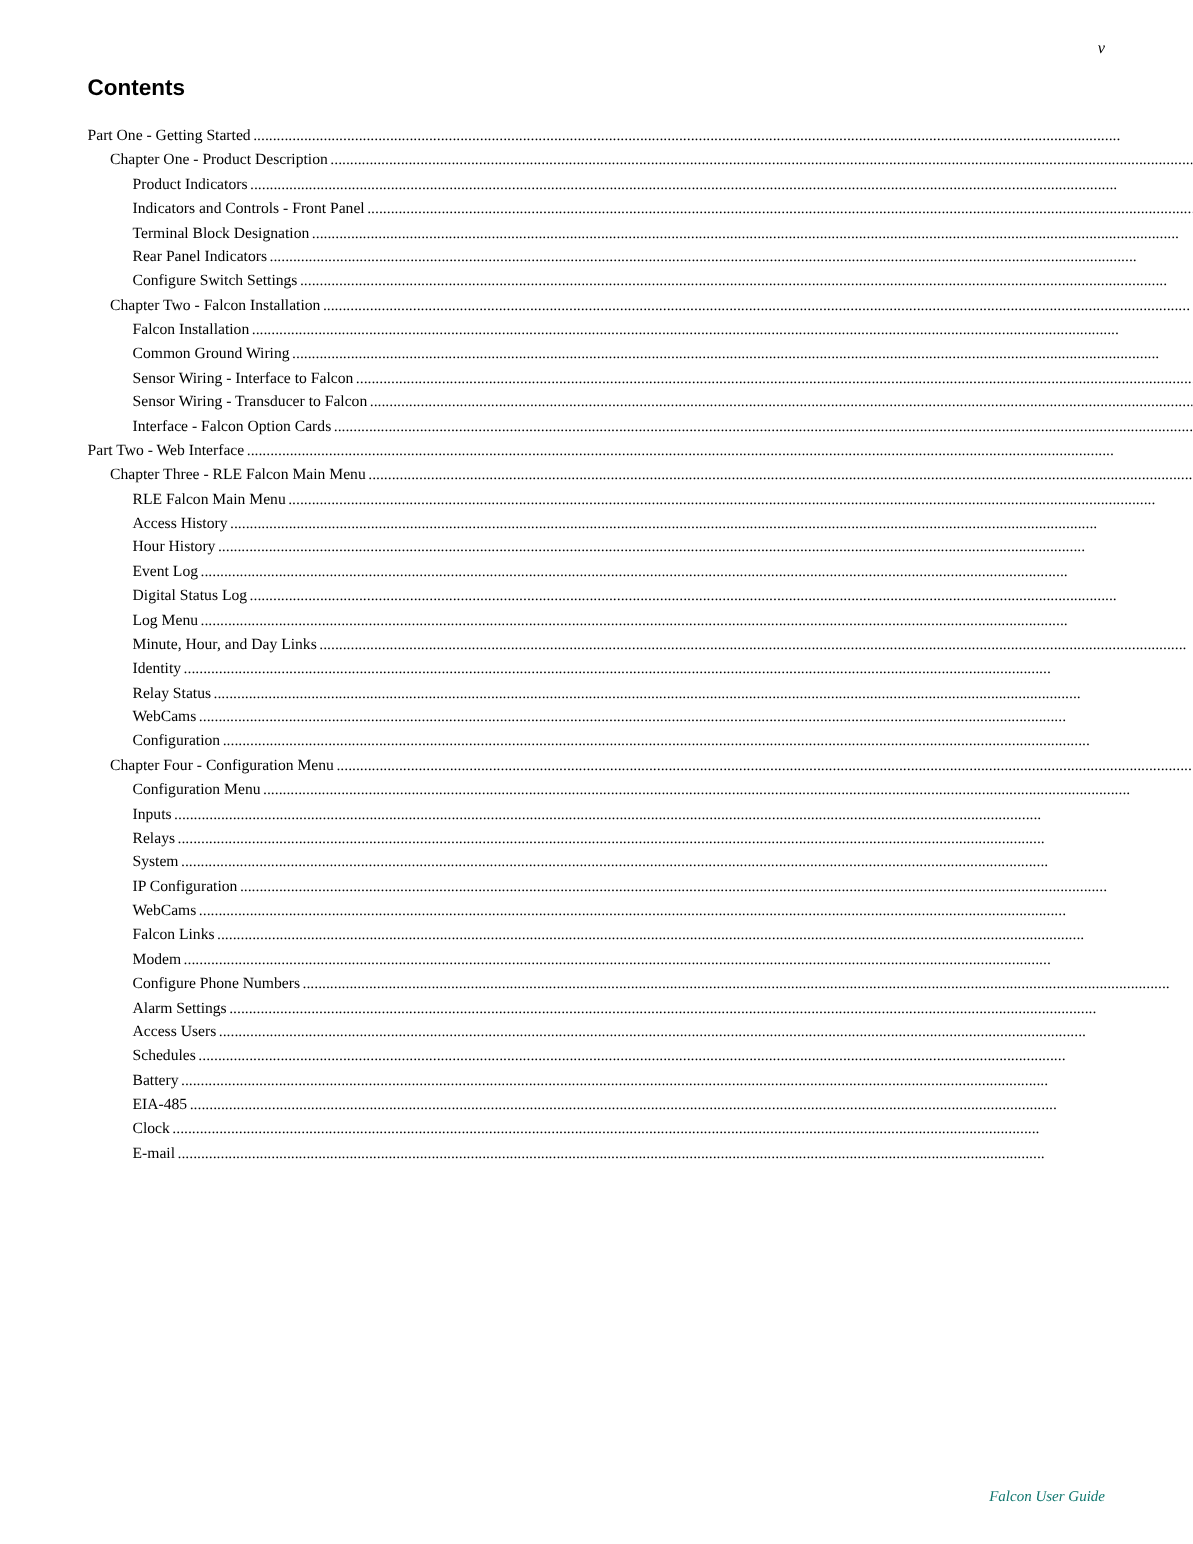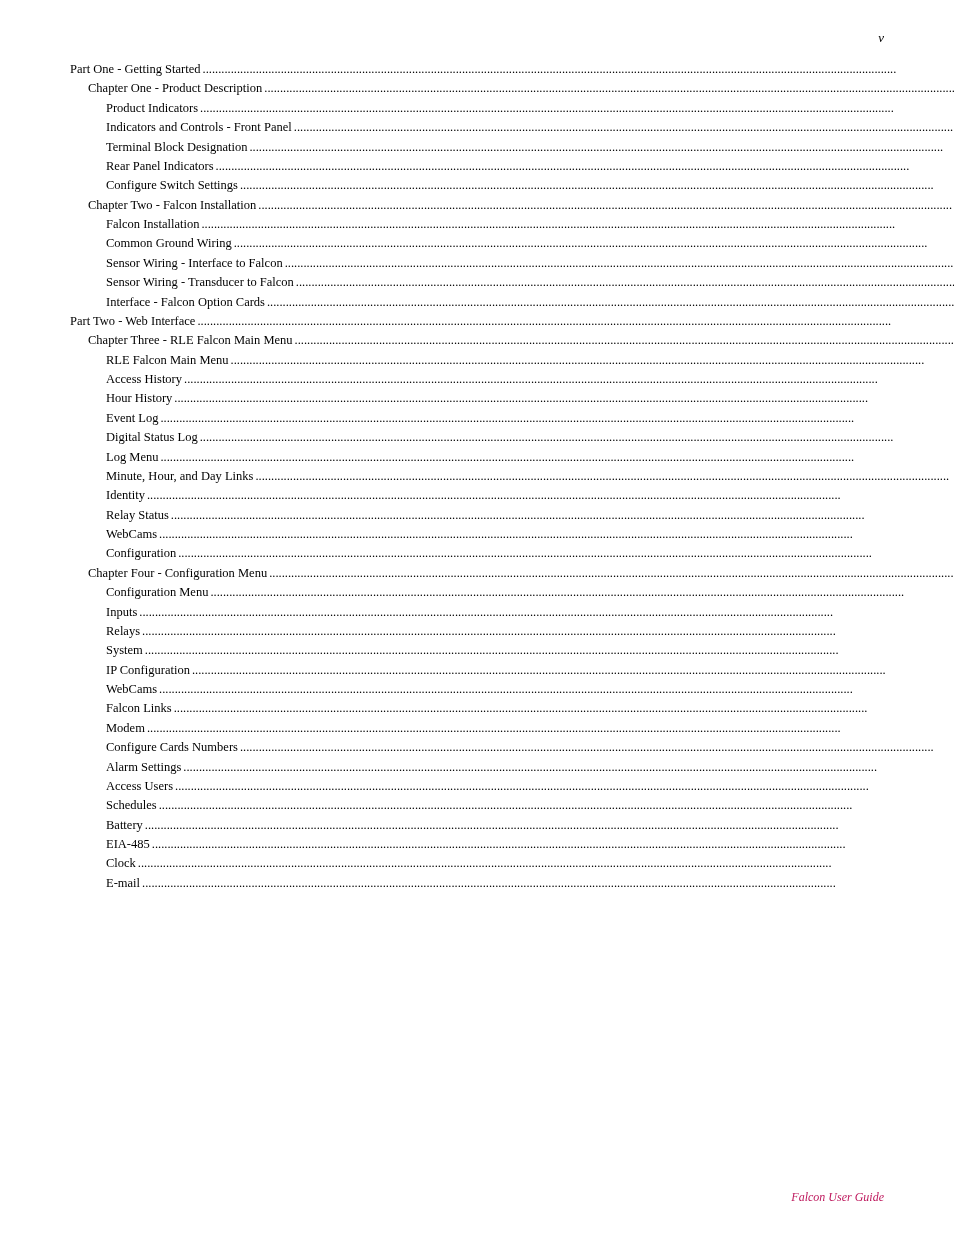"Contents" h1.contents-title { html: none -> <h1>Contents</h1> }
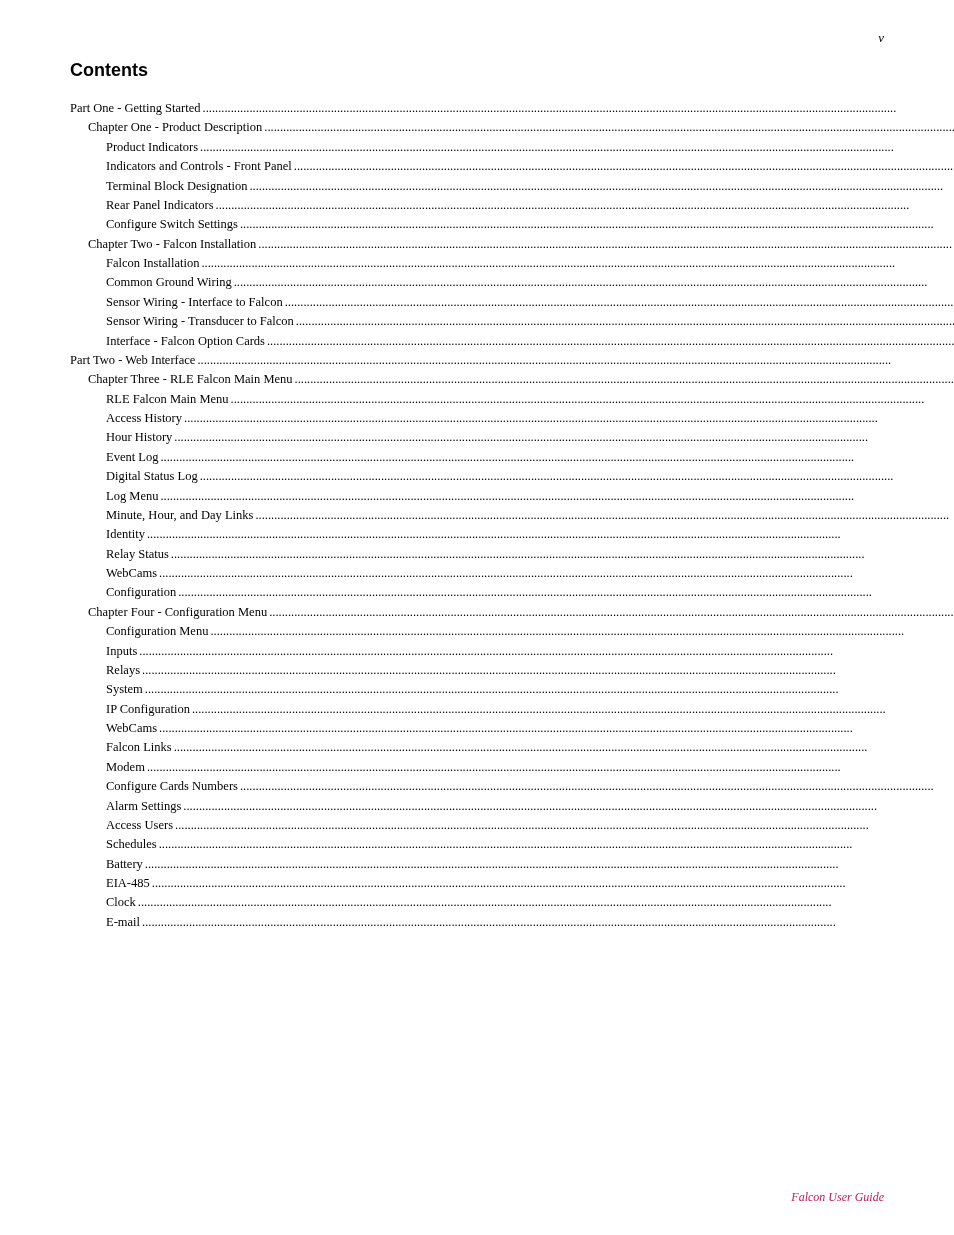"Configure Cards Numbers" span.label { text: Cards -> Phone }
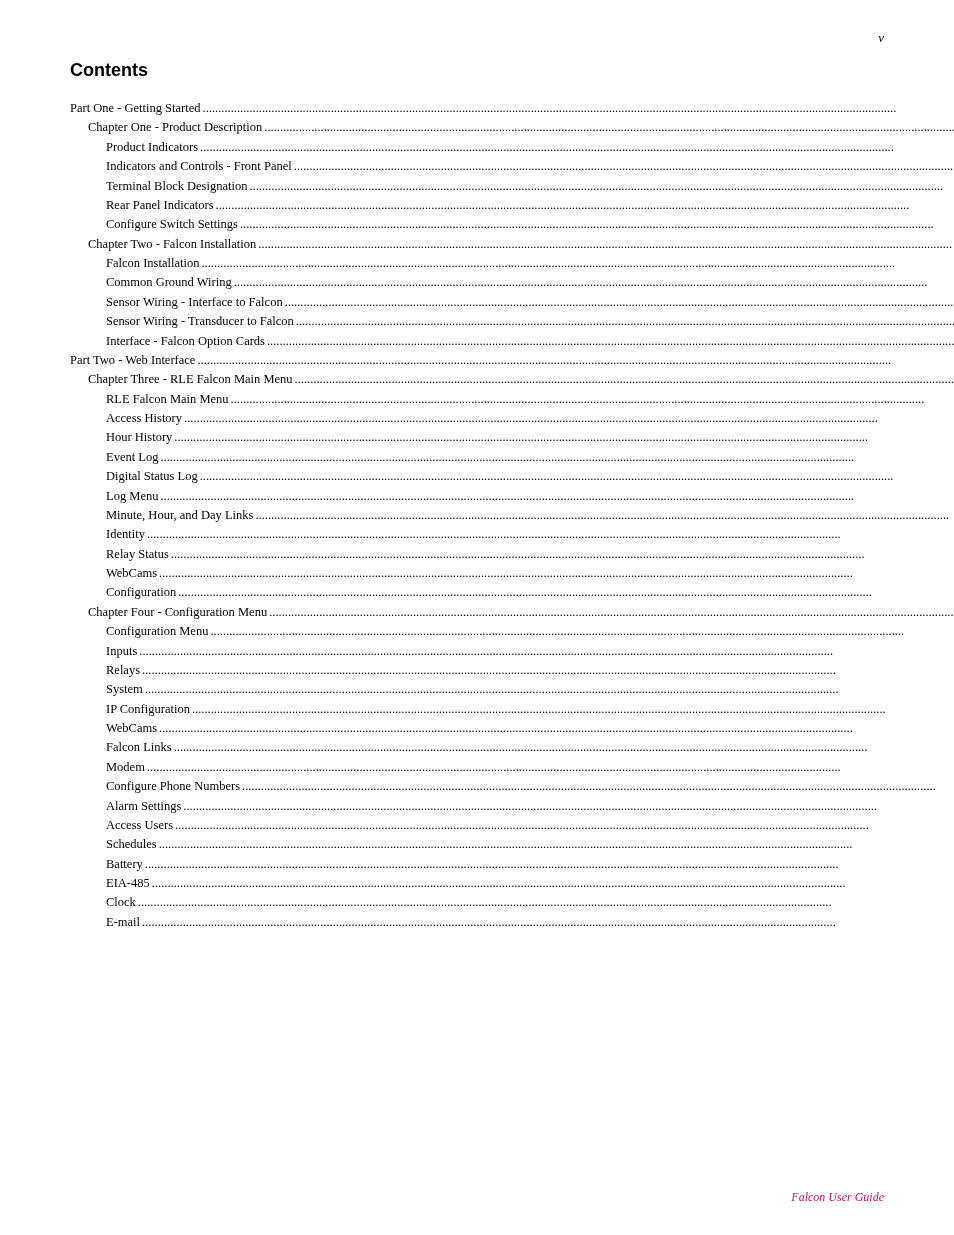"Falcon User Guide" .page-footer { color: #be185d -> #0f766e }
